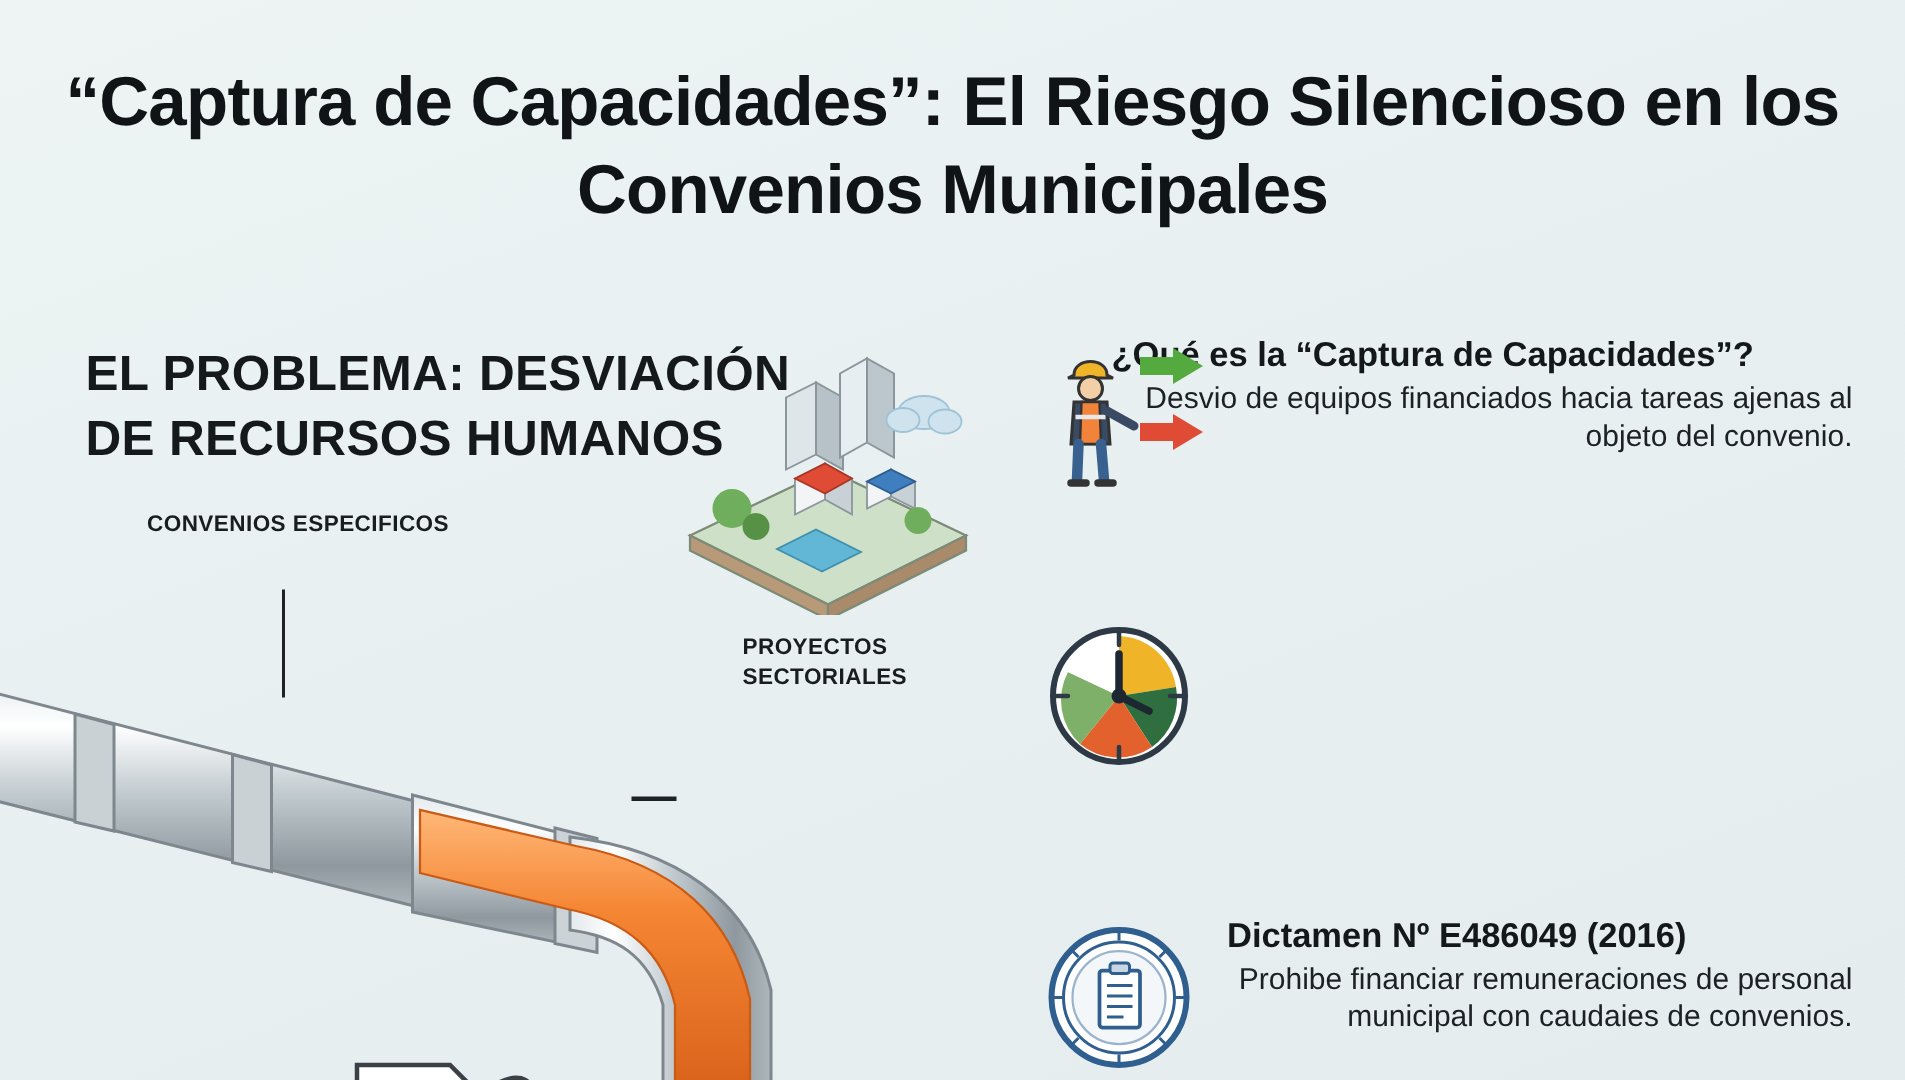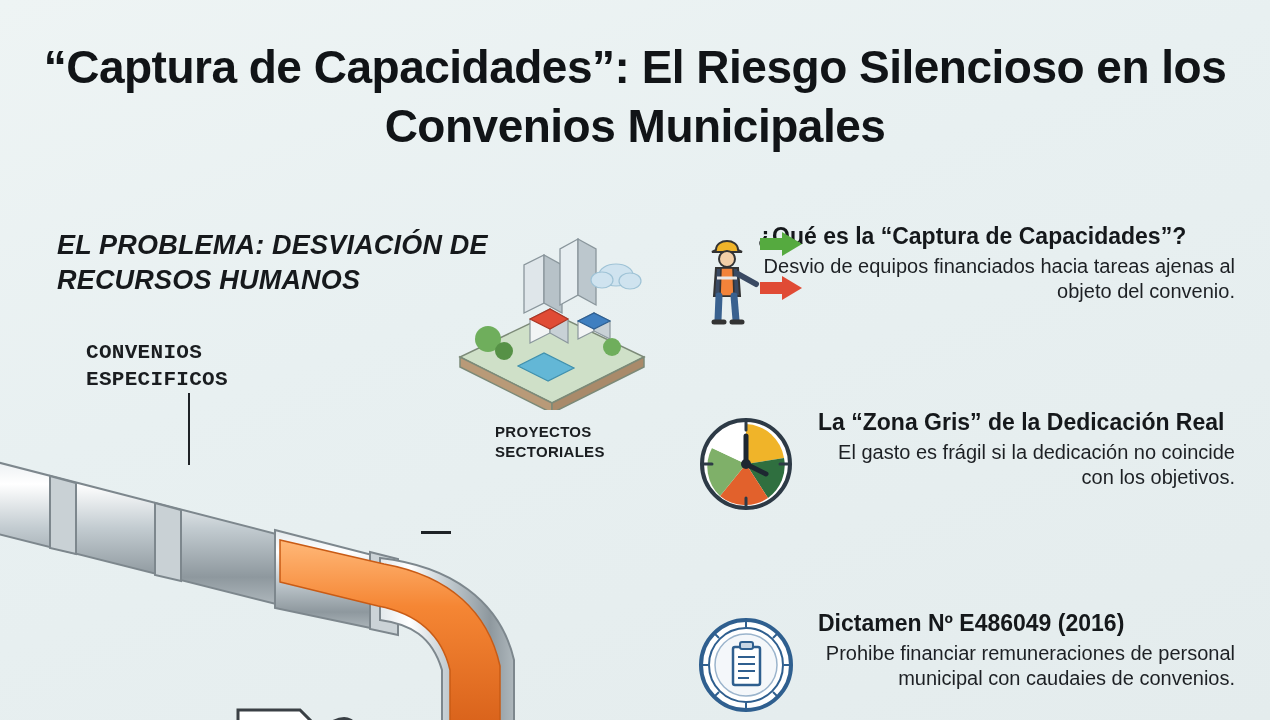"EL PROBLEMA: DESVIACIÓN DE RECURSOS" .left-heading { font-size: 27px -> 33px; font-style: italic -> none }
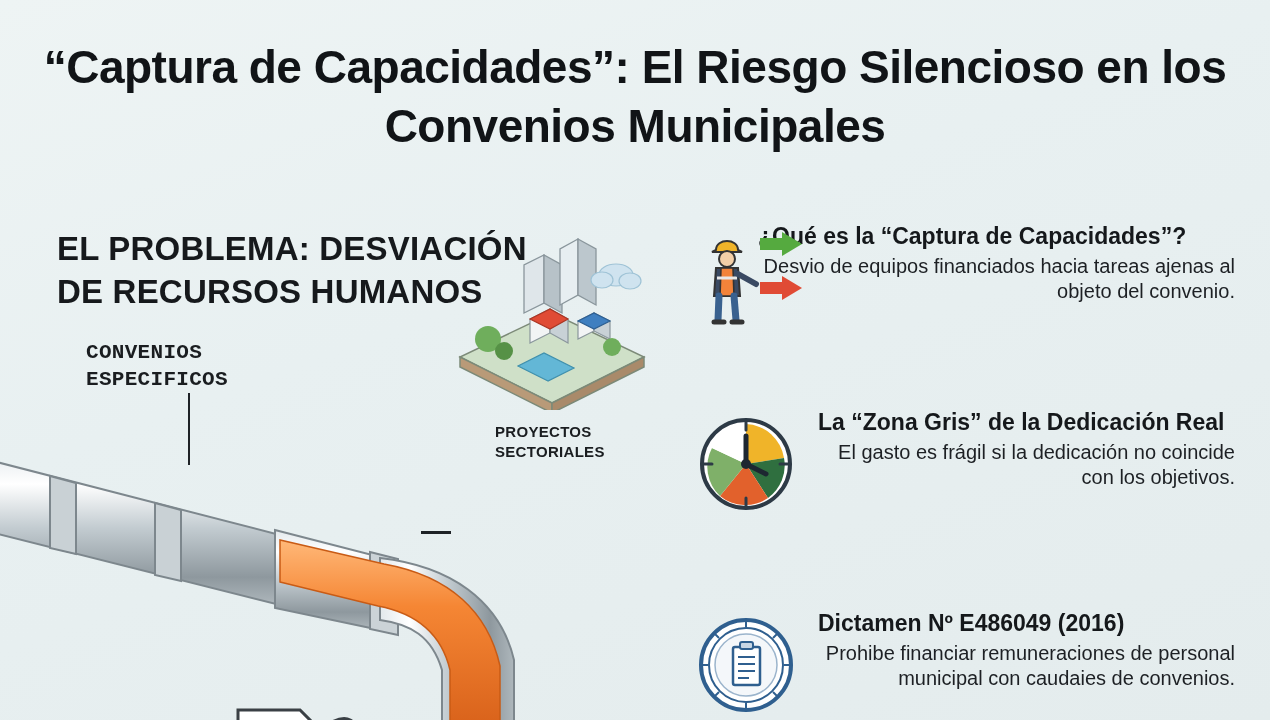"¿Qué es la “Captura de" .item1 .item-text { margin-left: 68px -> 51px }
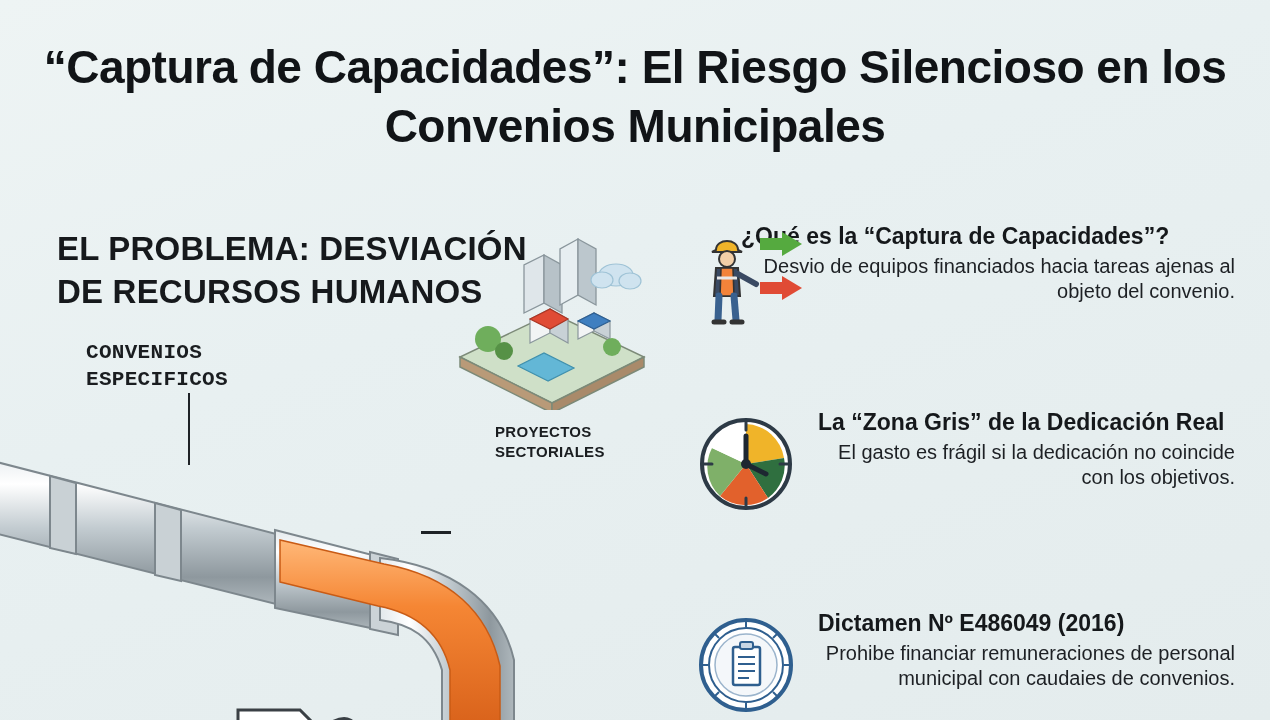"CONVENIOS ESPECIFICOS" .label-conv { font-family: Liberation Mono, monospace -> none; font-size: 21px -> 15px; left: 86px -> 98px }
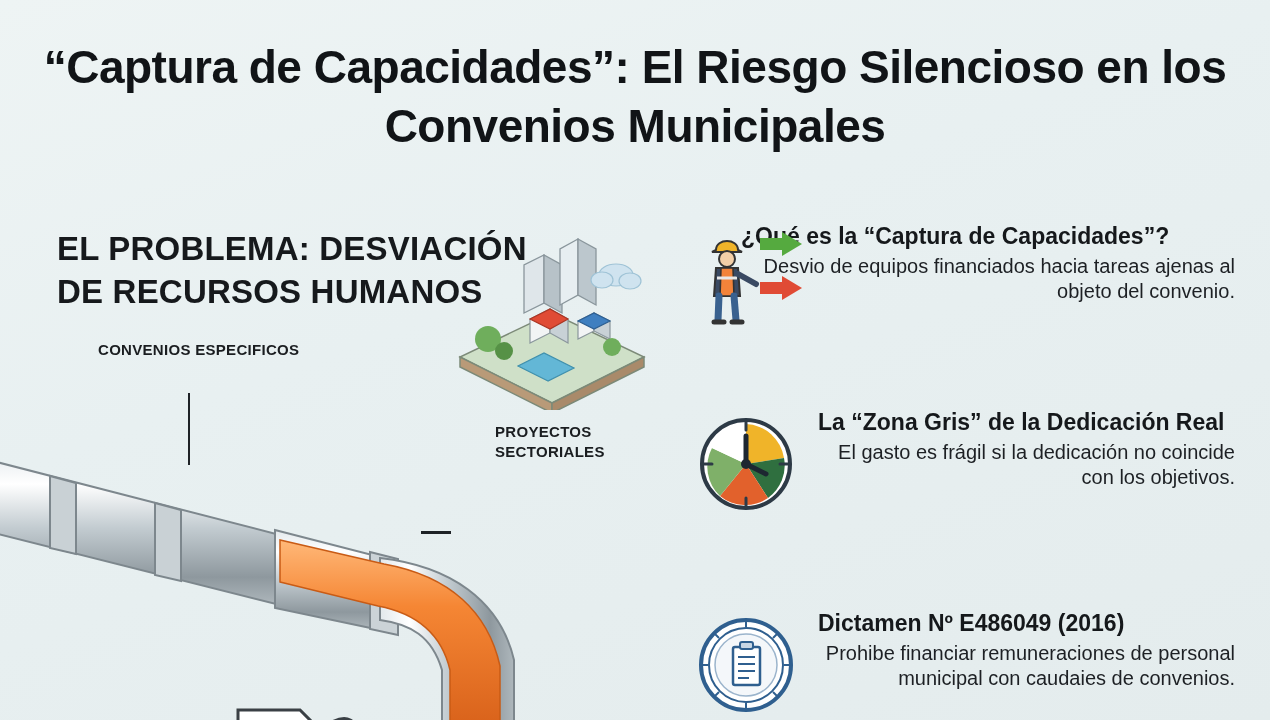"La “Zona Gris” de la" div.item-text { html: <div> <div>La “Zona Gris” de la Dedicación Real</div> <div>El gasto es frágil si la dedicación no coincide con los objetivos.</div> </div> -> none }
